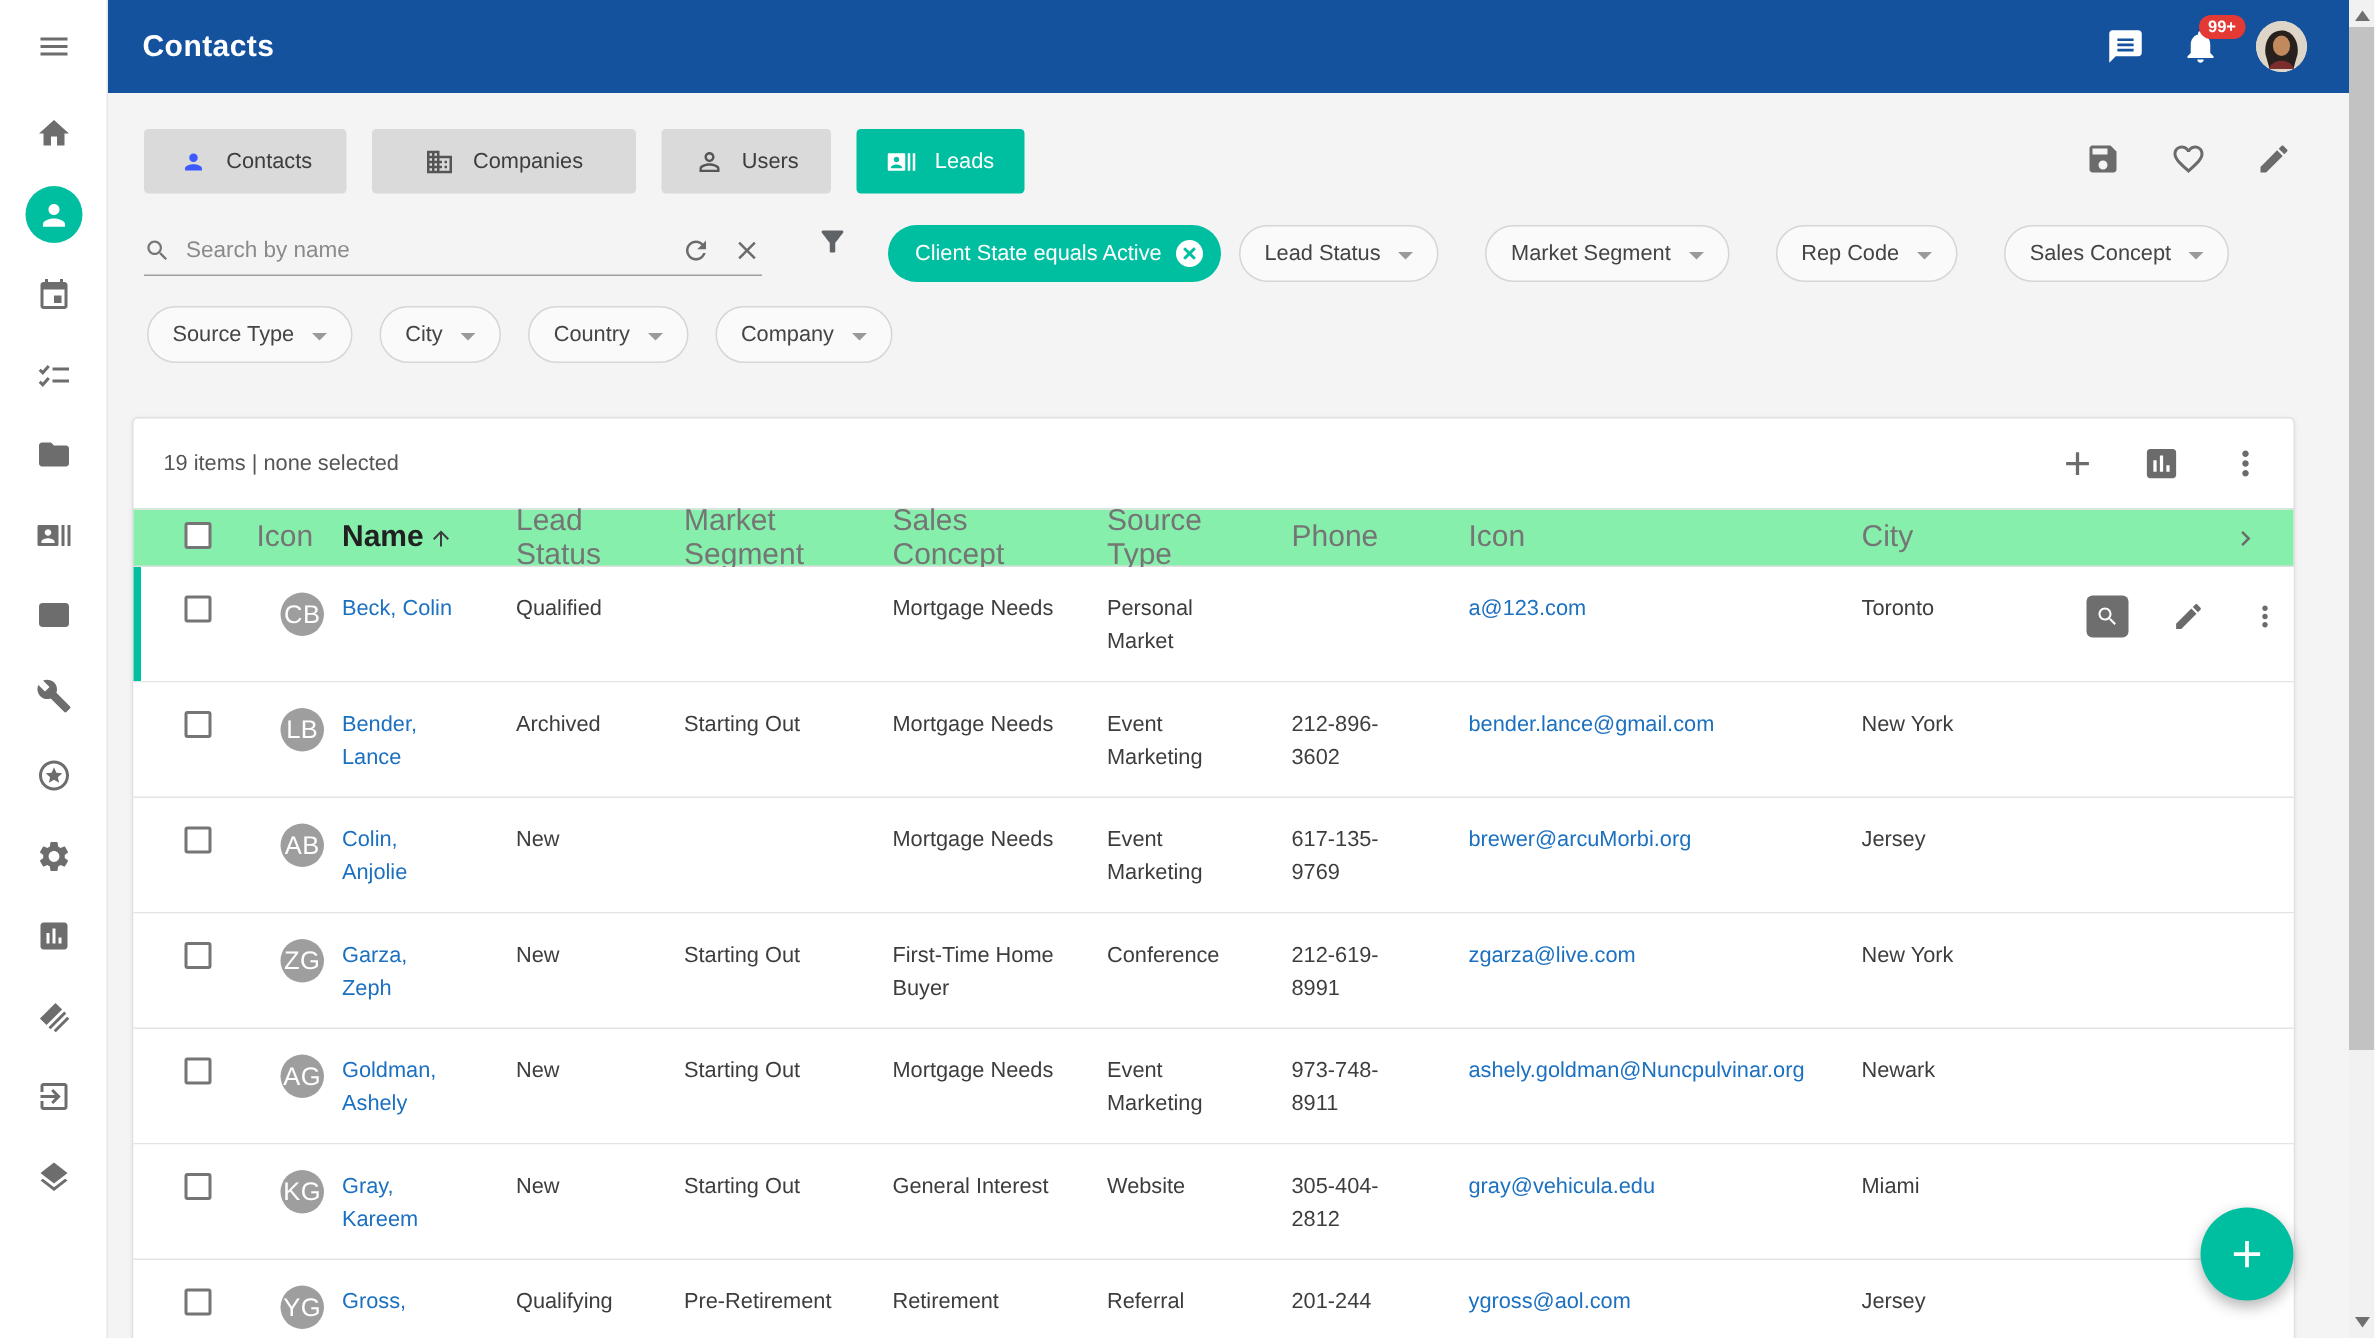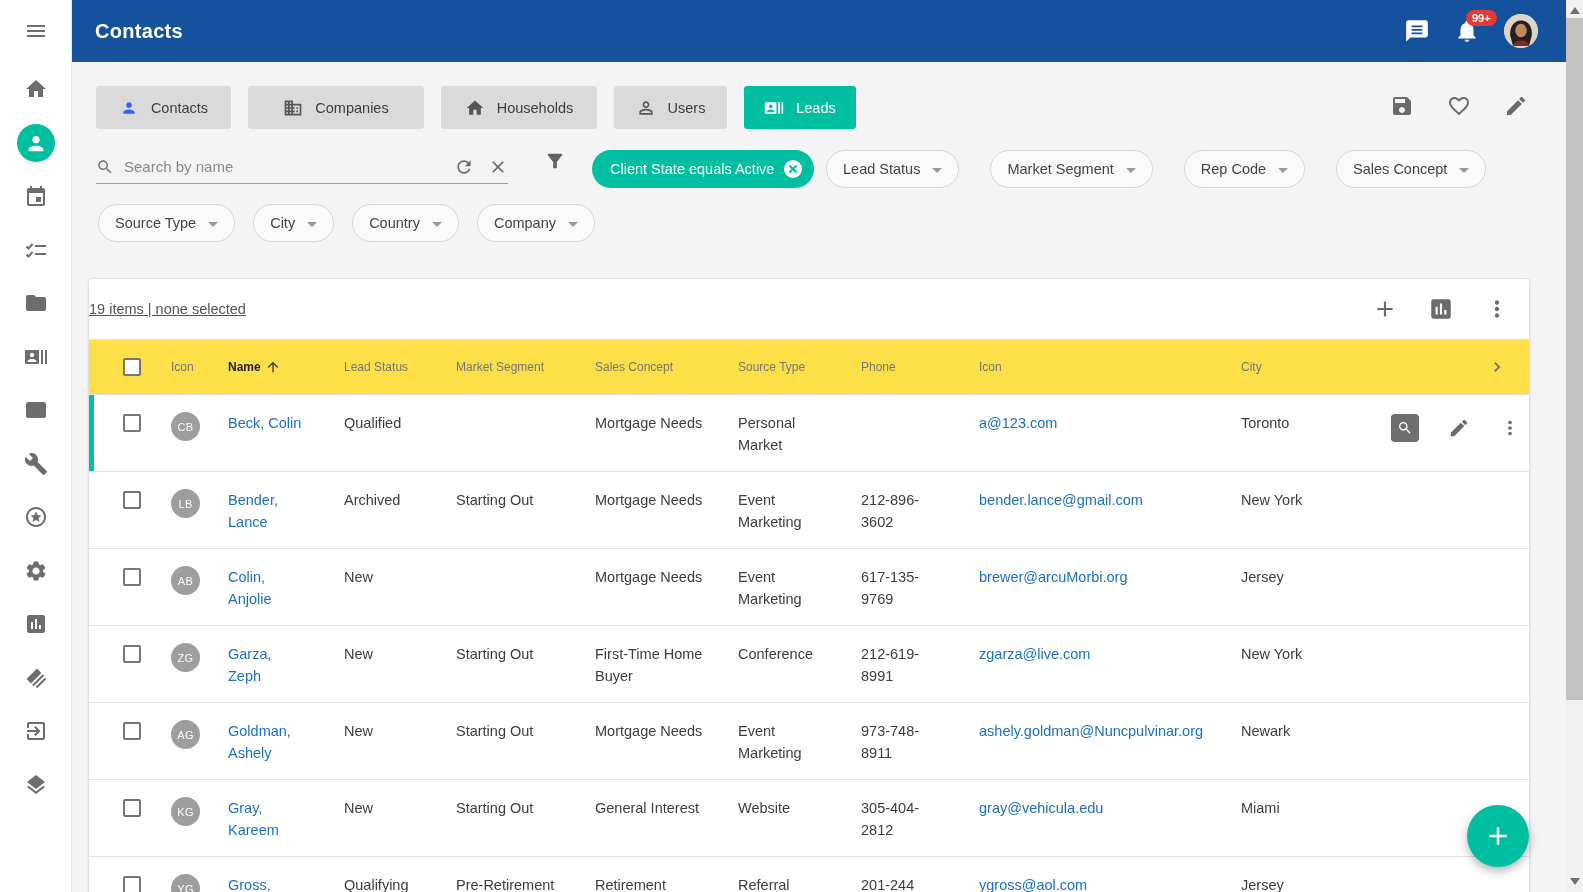"Households" div.tab { html: <div> <svg> <path></path> </svg> <span>Households</span> </div> -> none }
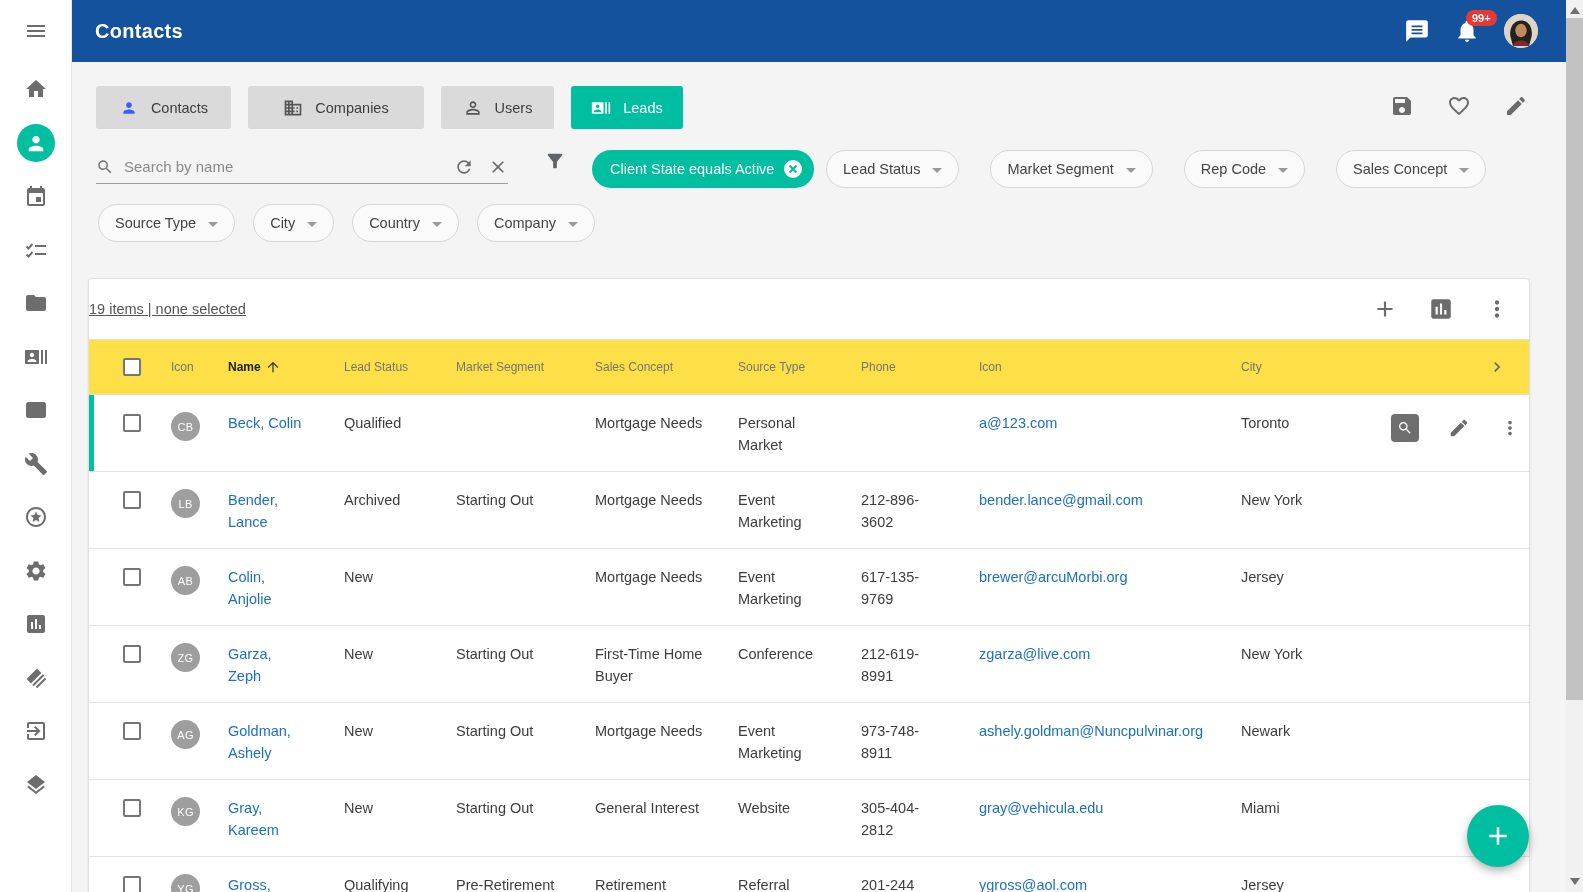"19 items | none selected" .summary { margin-left: none -> 20px; text-decoration: underline -> none }
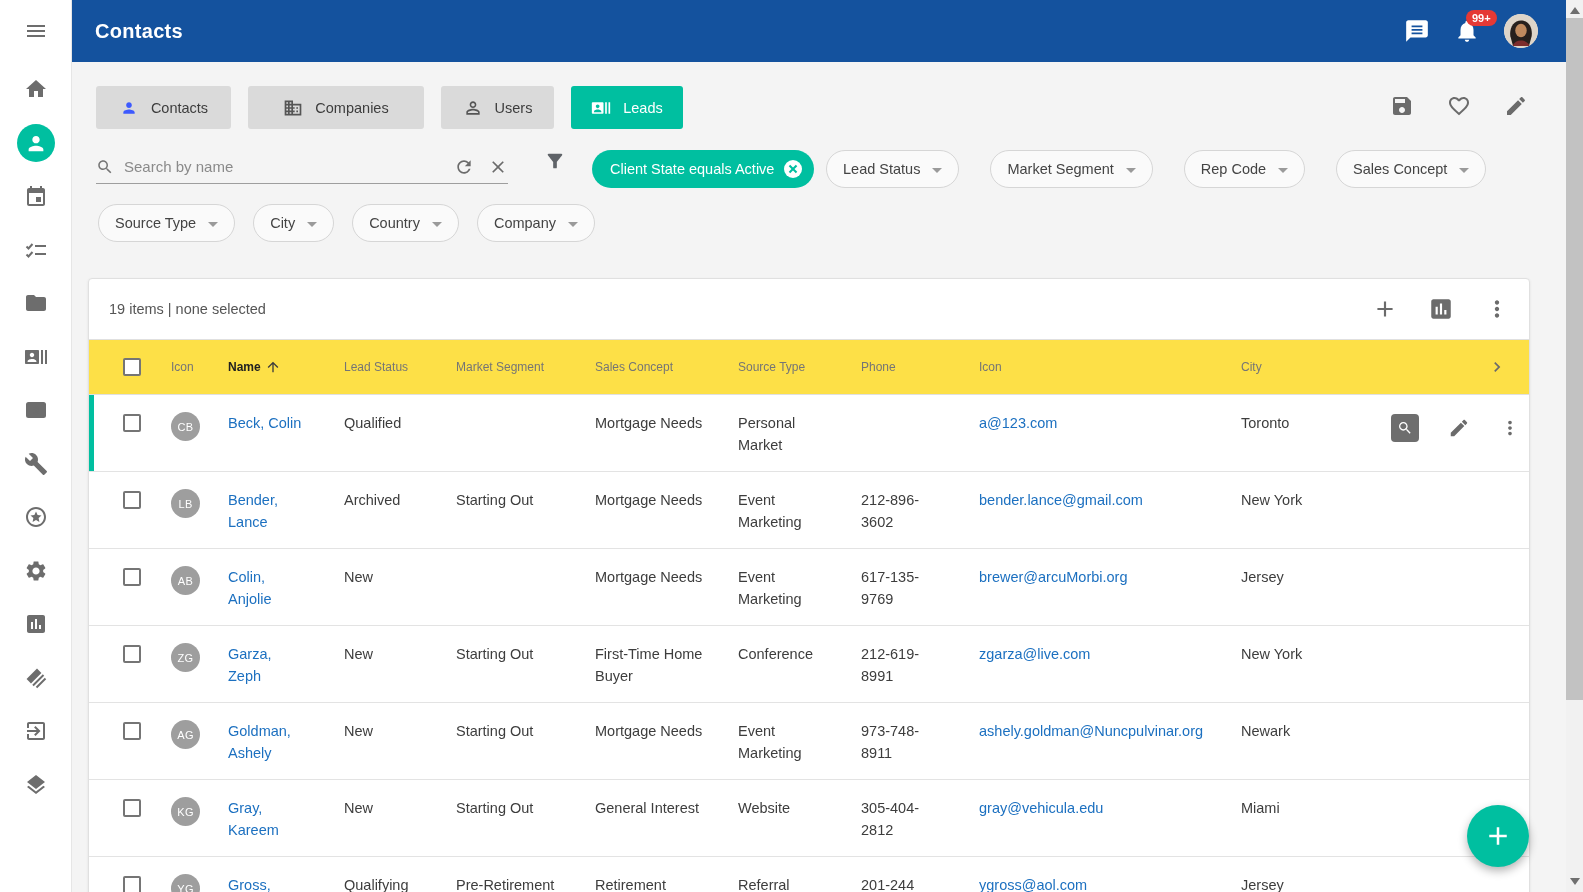"Icon" .thead { background: #fde047 -> #86efac; font-size: 12px -> 20px; height: 56px -> 39px }
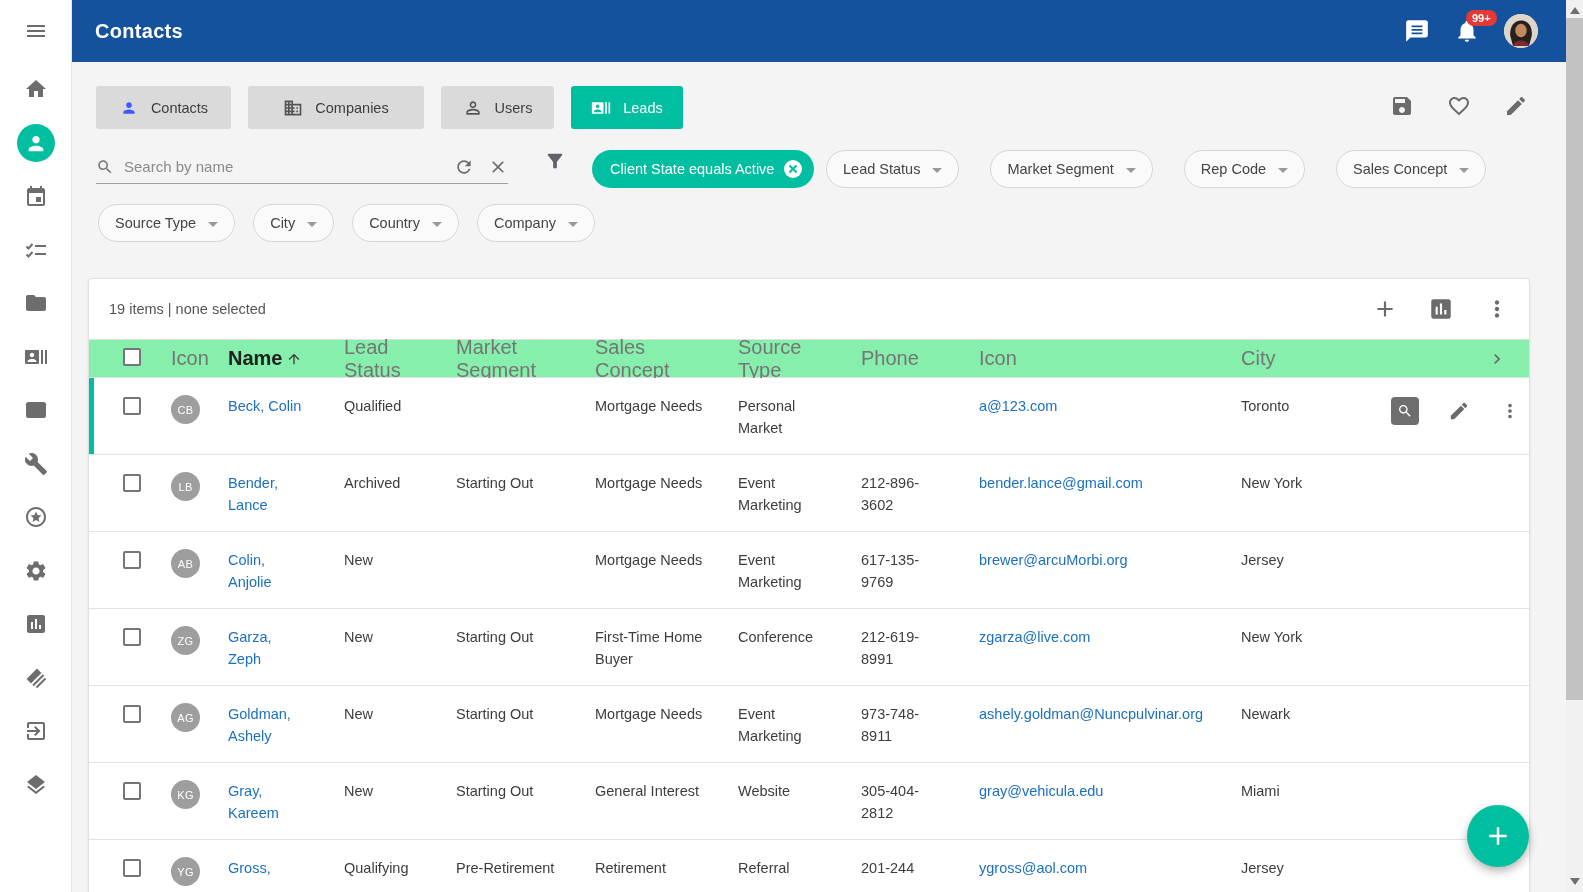"CB" .avatar { font-size: 11px -> 17px; margin-left: none -> 16px }
